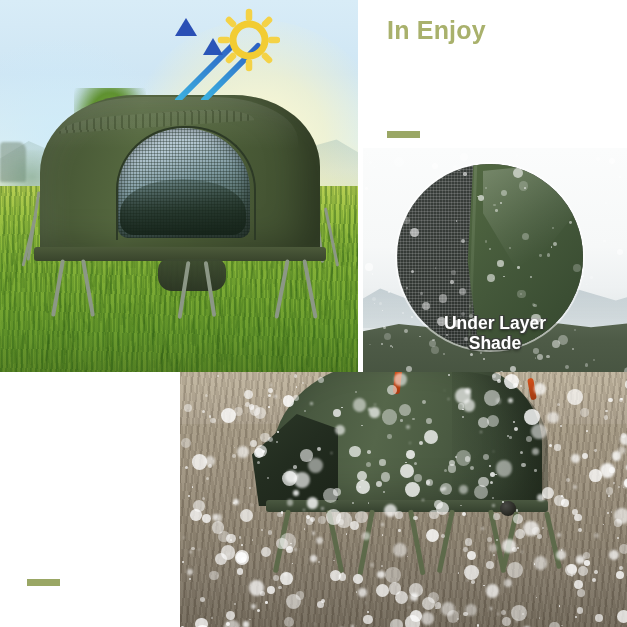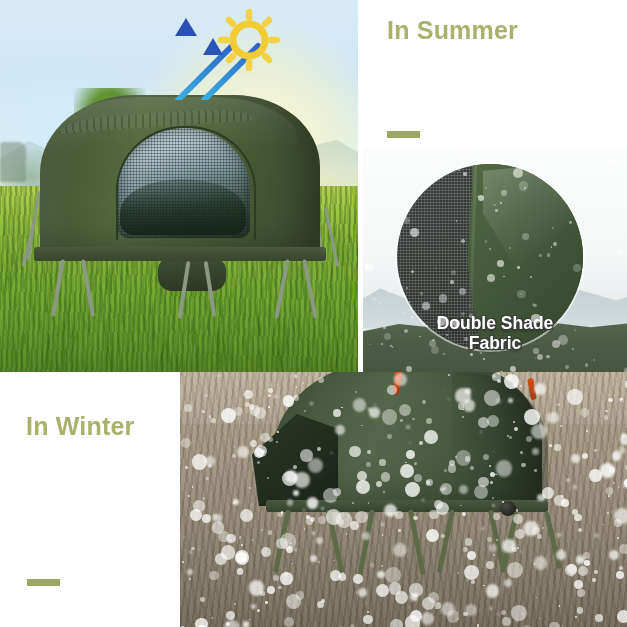"In Summer" div.head-summer { text: Summer -> Enjoy }
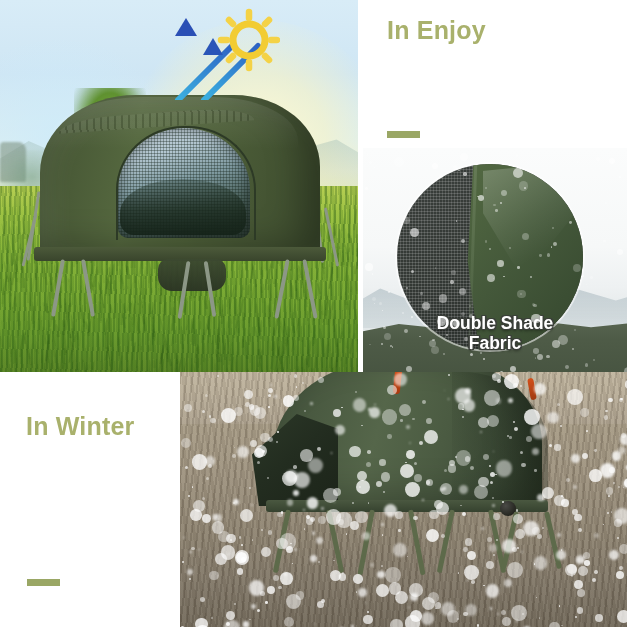"Double Shade" span { text: Double Shade -> Under Layer }
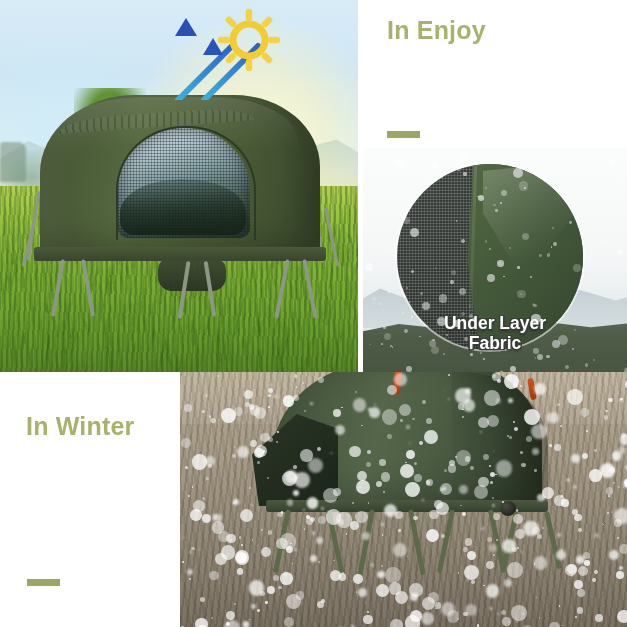"Fabric" span { text: Fabric -> Shade }
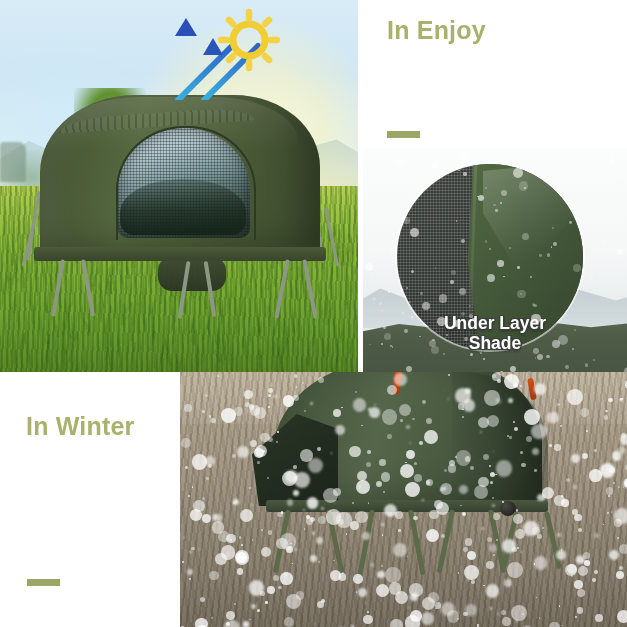"In Winter" div.head-winter { html: <div>In Winter</div> -> none }
